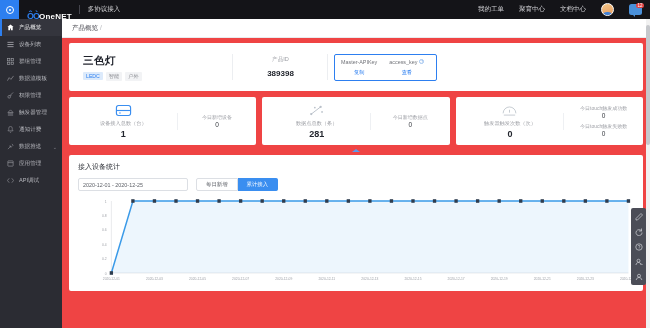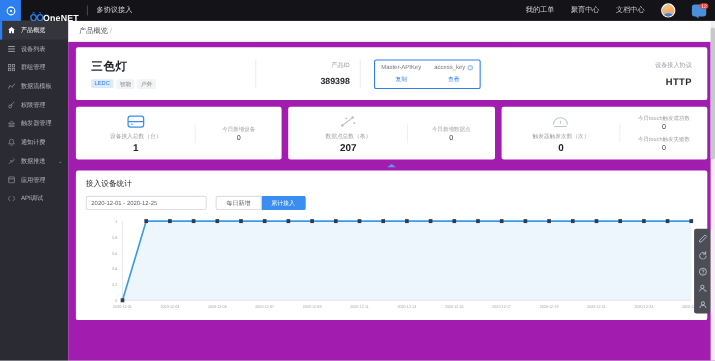"三色灯" .content { background: #a21caf -> #ef4444 }
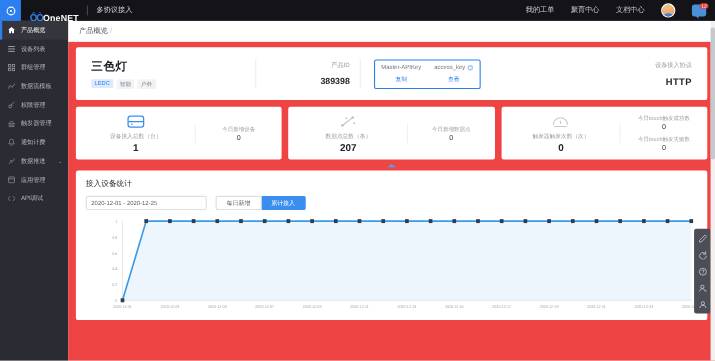"389398" .hc-cell { align-items: flex-end -> none }
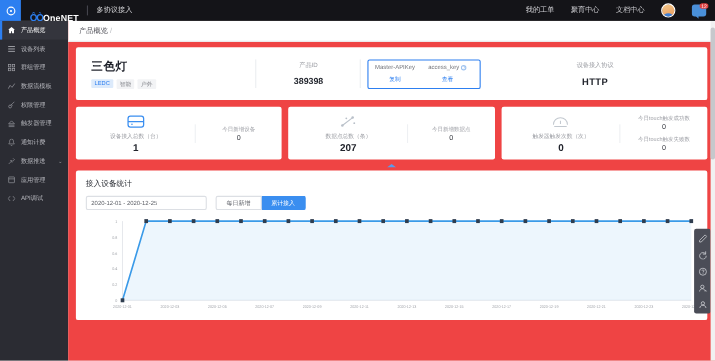"HTTP" div.hc-cell { html: <div> <div>设备接入协议</div> <div>HTTP</div> </div> -> none }
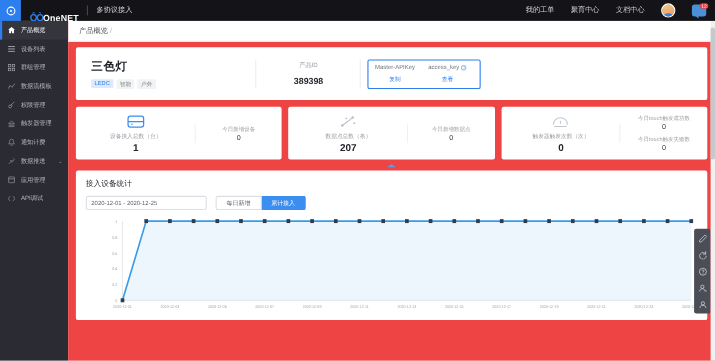"207" div.stat-big { text: 207 -> 281 }
